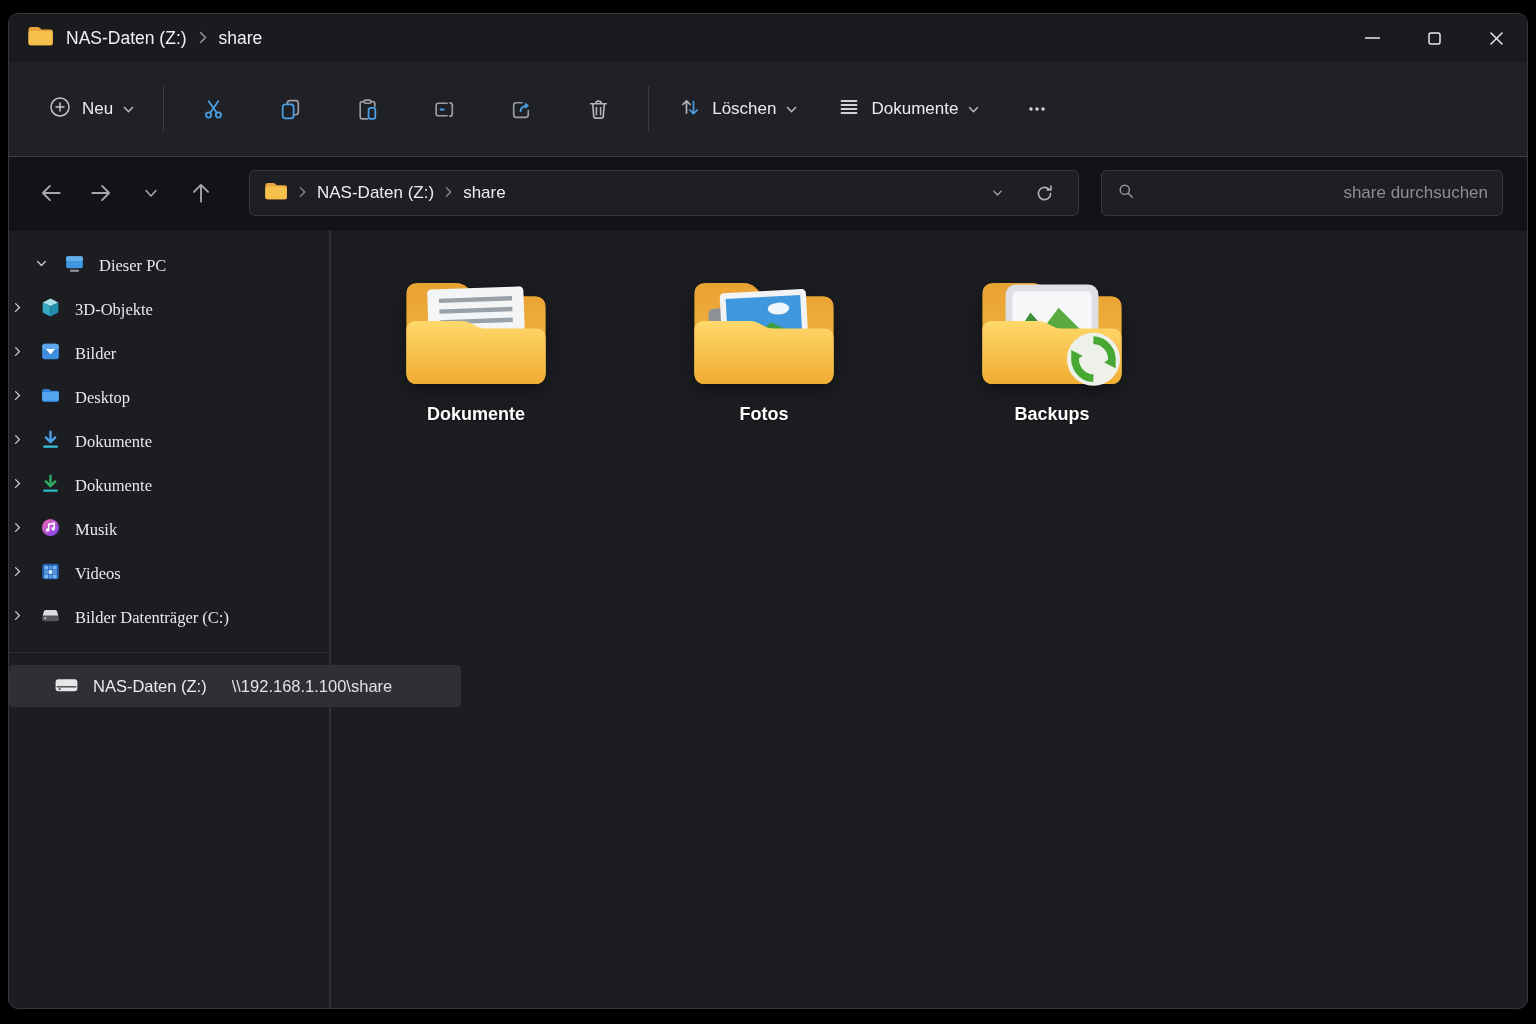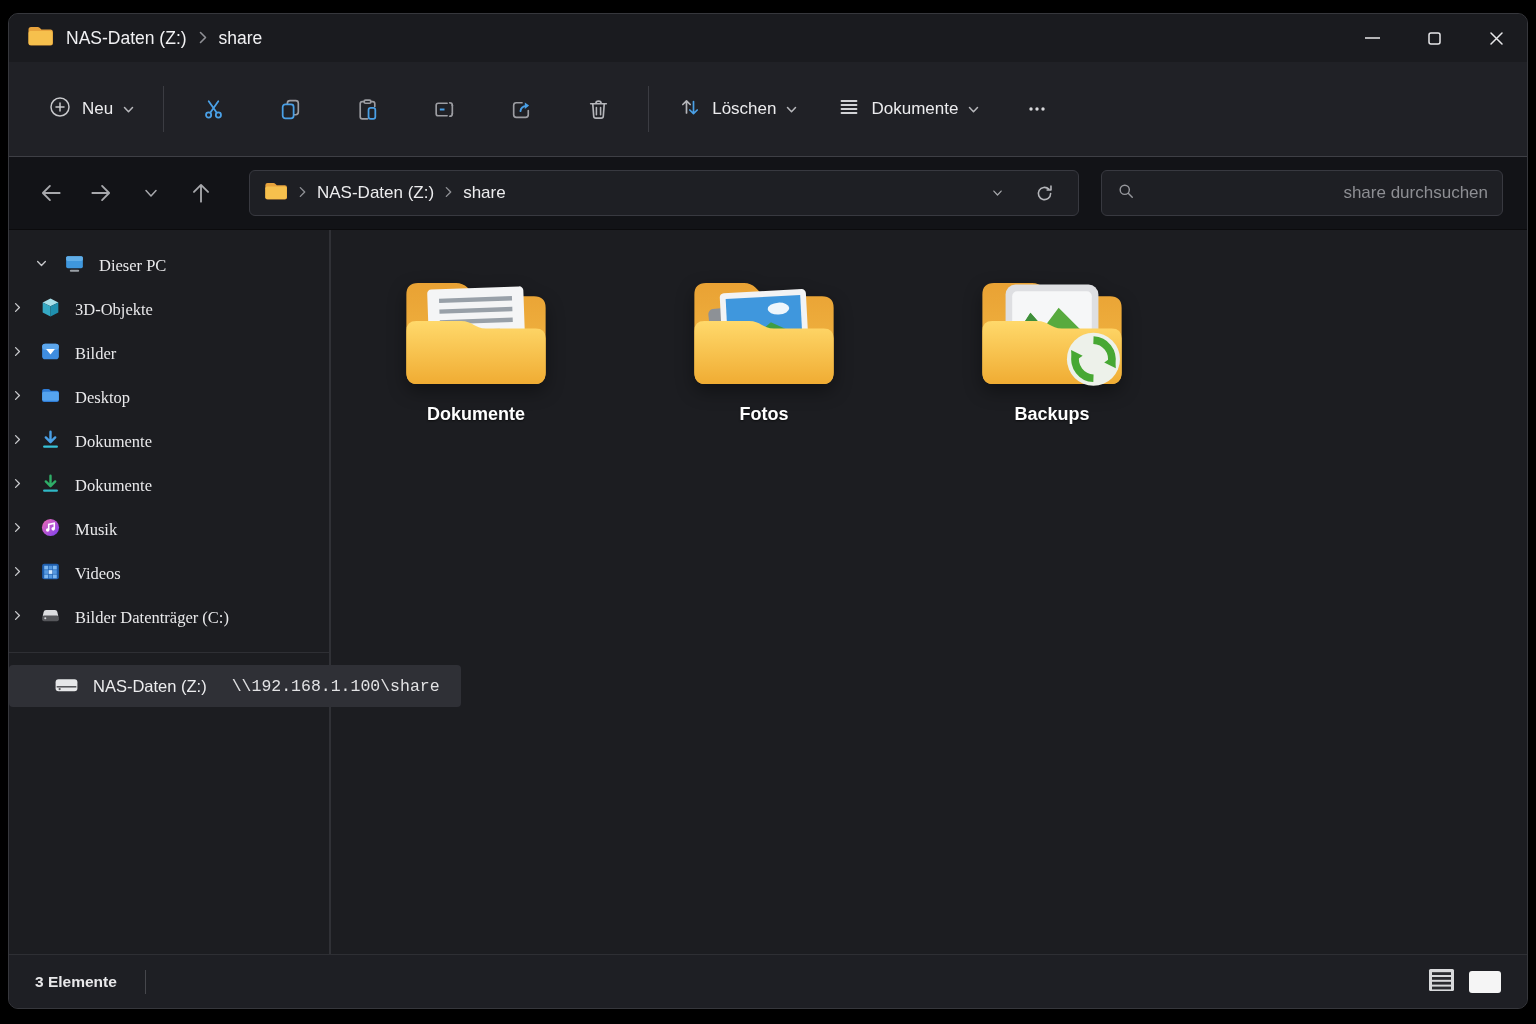"\\192.168.1.100\share" .net-row .path { font-family: Liberation Mono, monospace -> none }
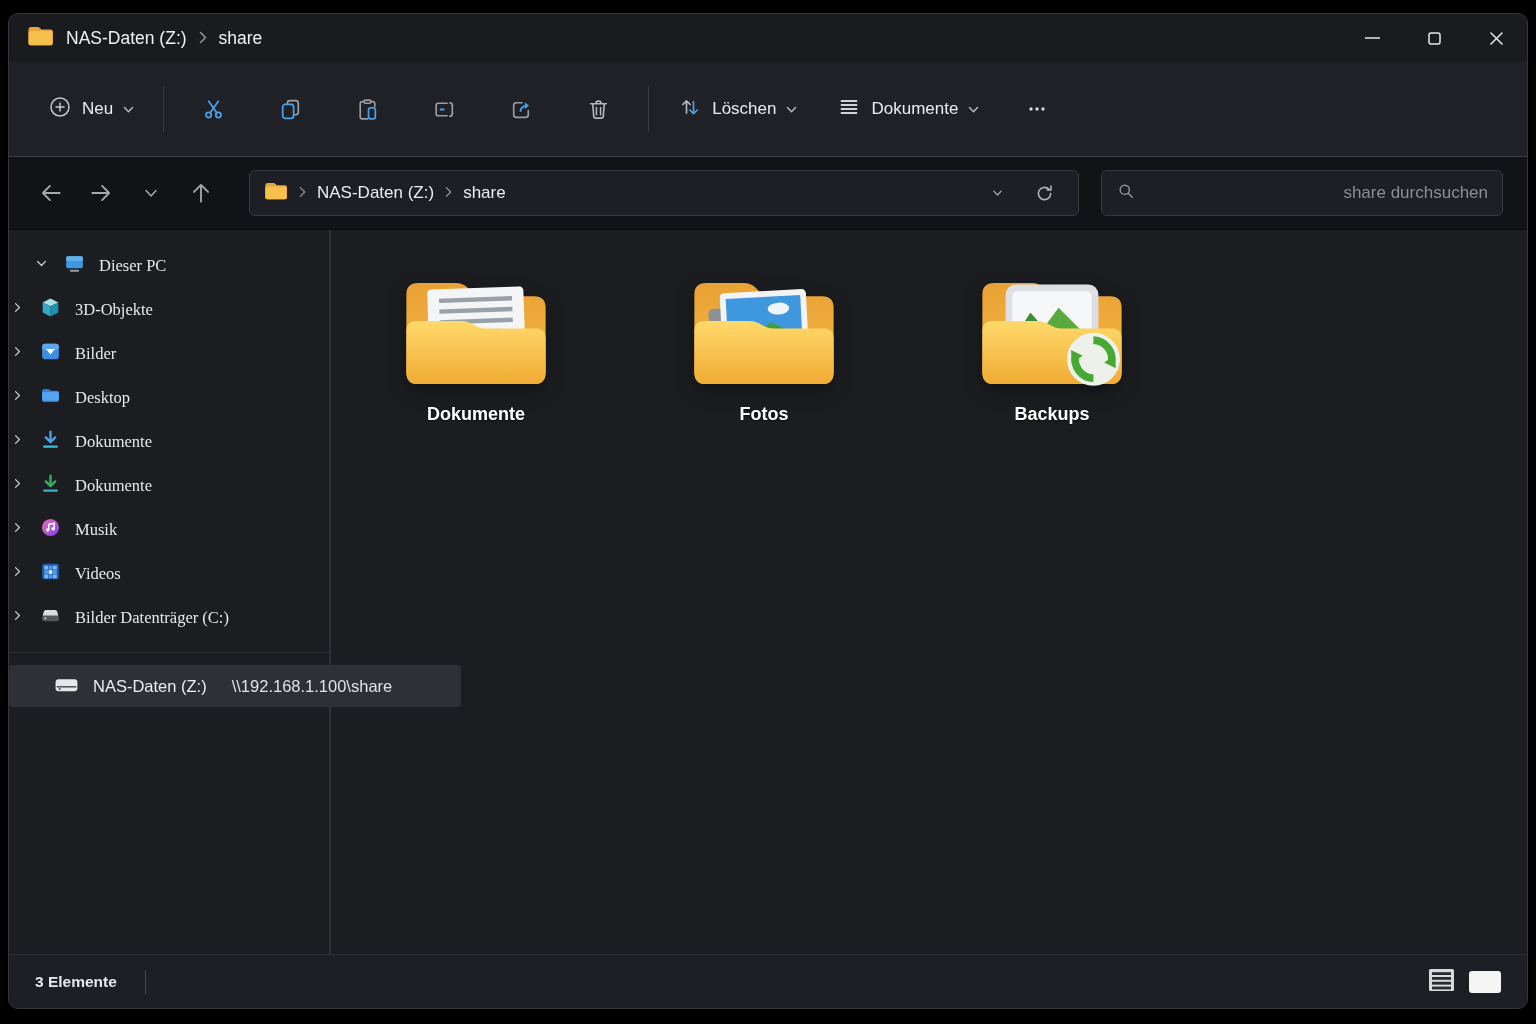"3 Elemente" div.statusbar { html: <div> <span>3 Elemente</span> <span></span> <div> <span> <svg> <rect></rect> <rect></rect> <rect></rect> <rect></rect> <rect></rect> </svg> </span> <span></span> </div> </div> -> none }
